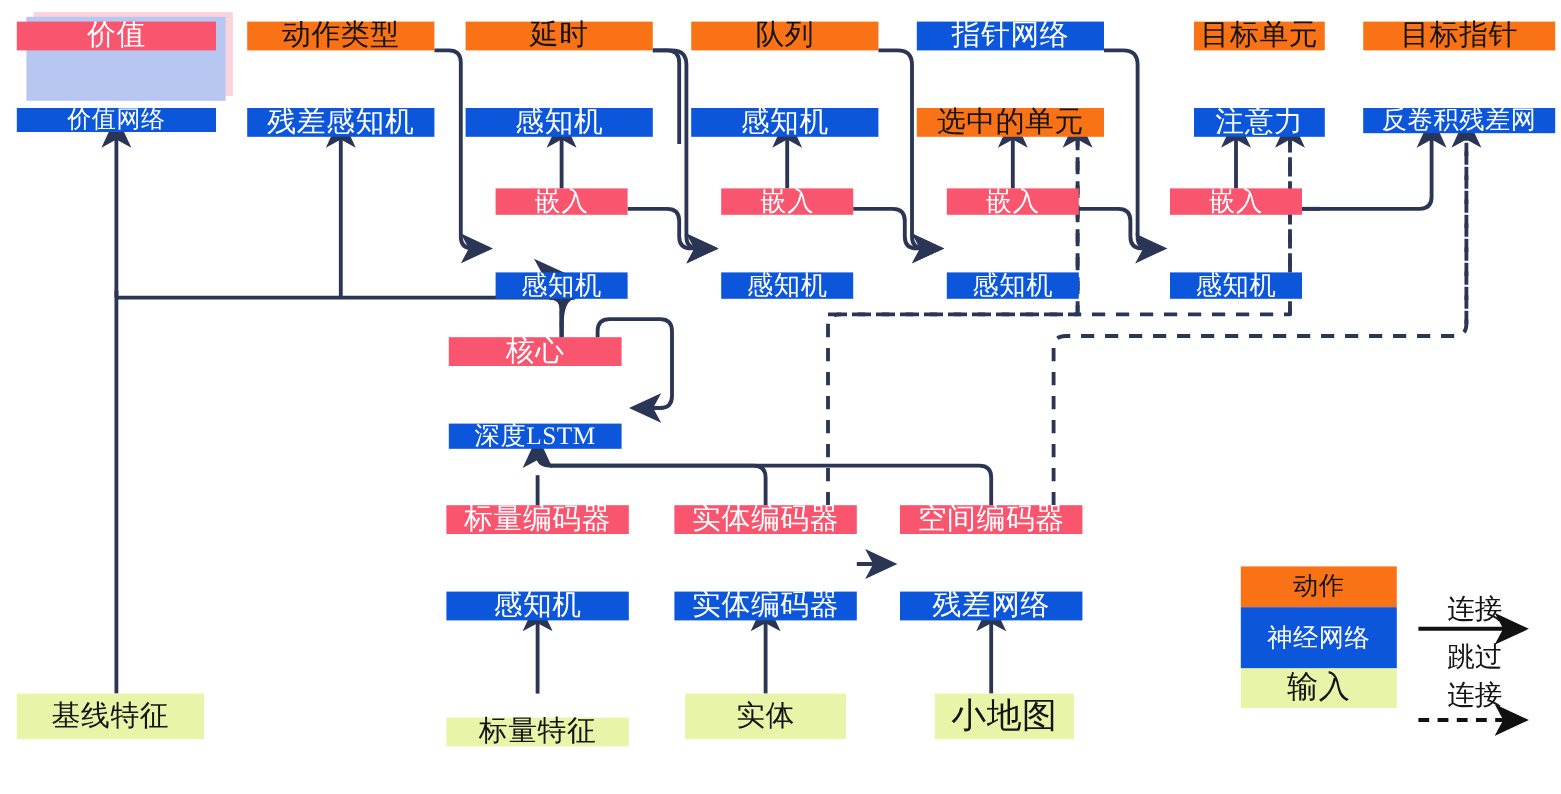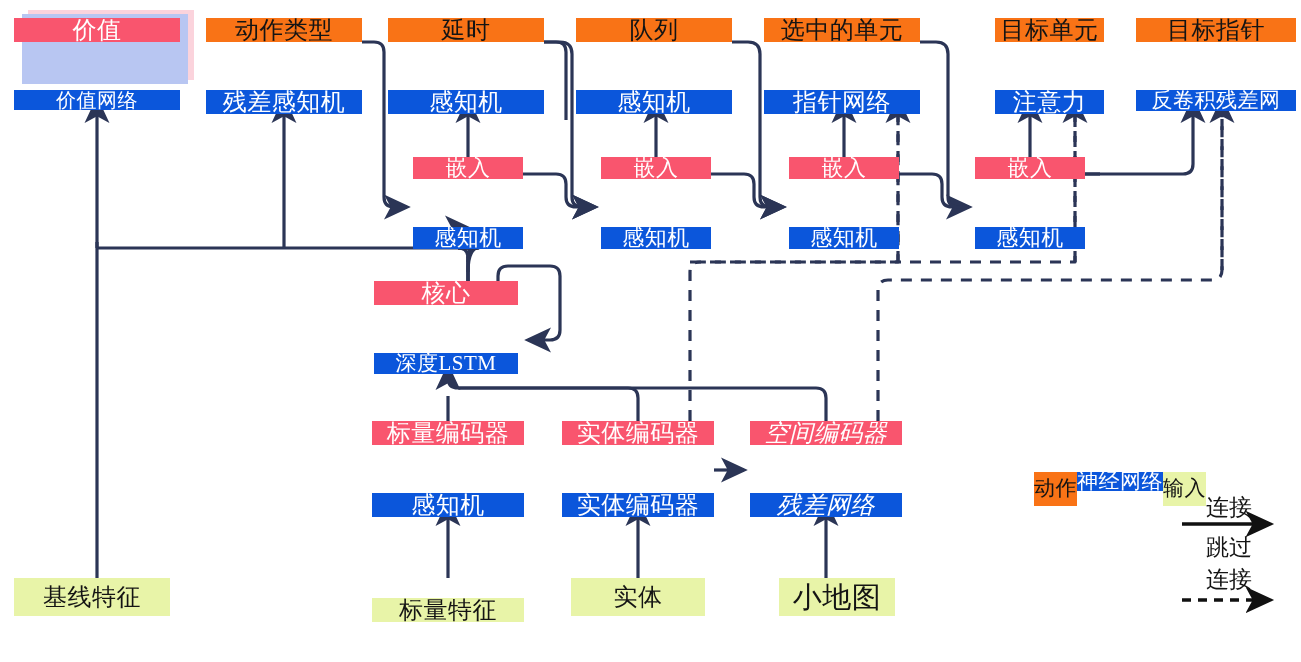"选中的单元" div.band { order: before "指针网络" -> after "指针网络" }
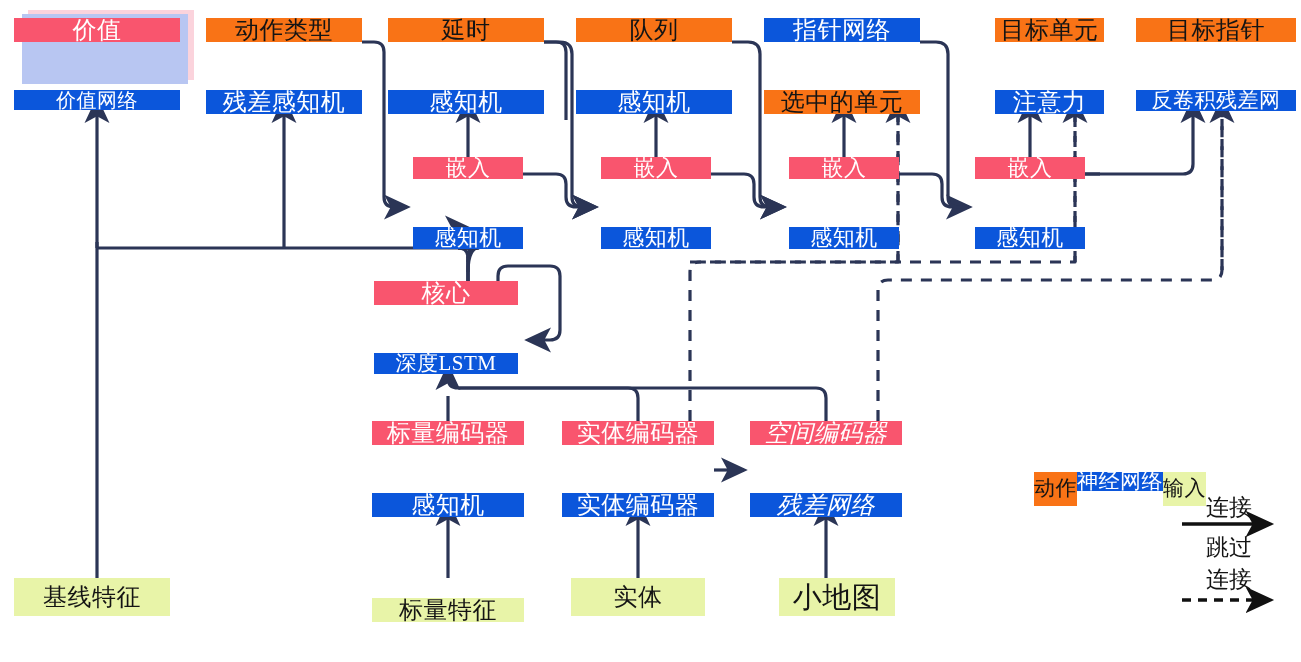"空间编码器" div.node { font-style: italic -> none }
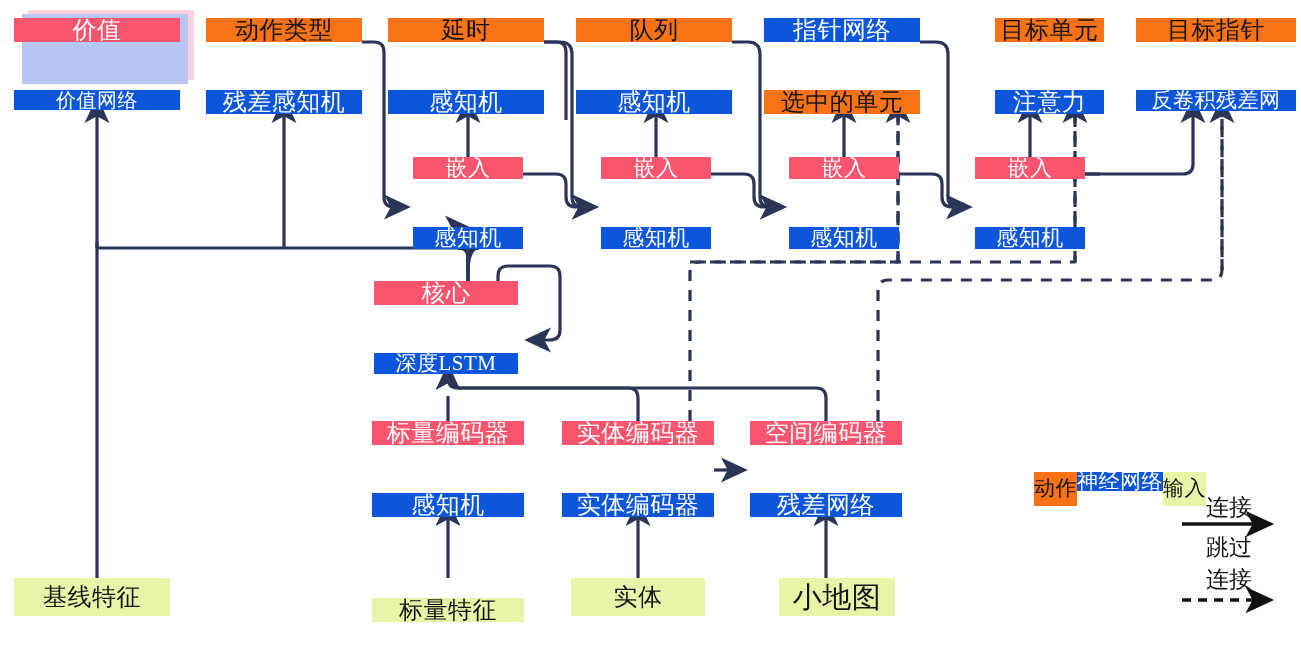"动作" .legend { flex-direction: row -> column }
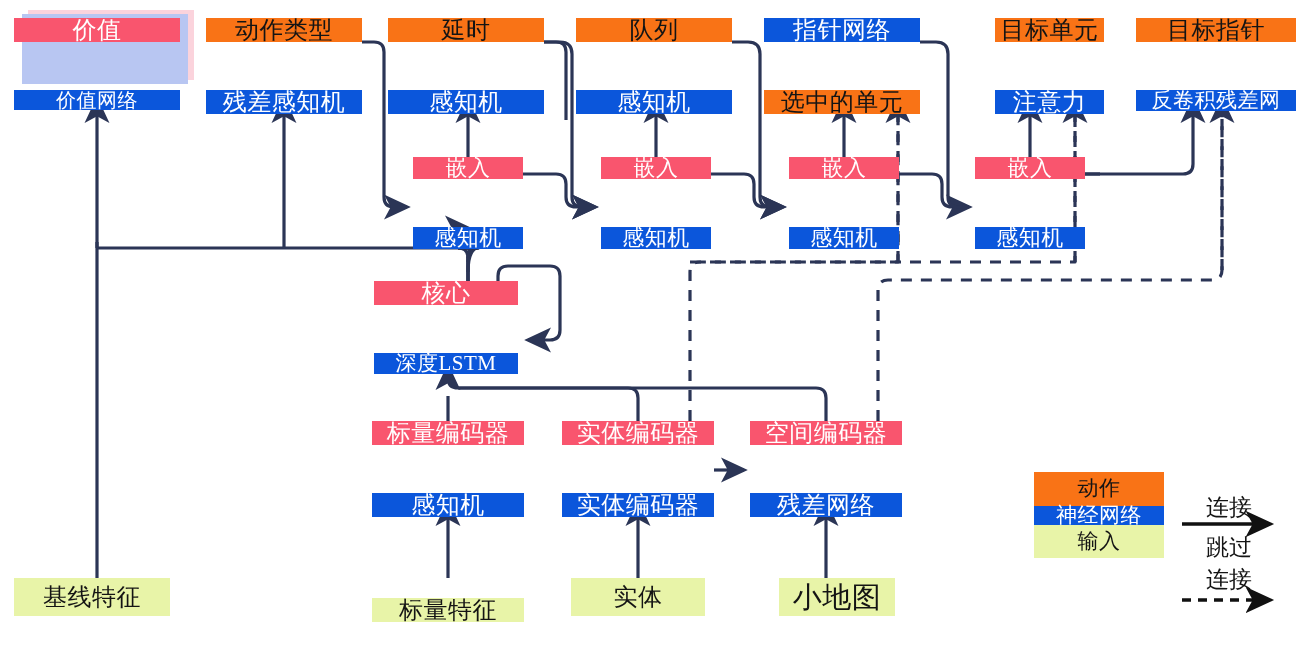"神经网络" div.band { height: 19px -> 51px }
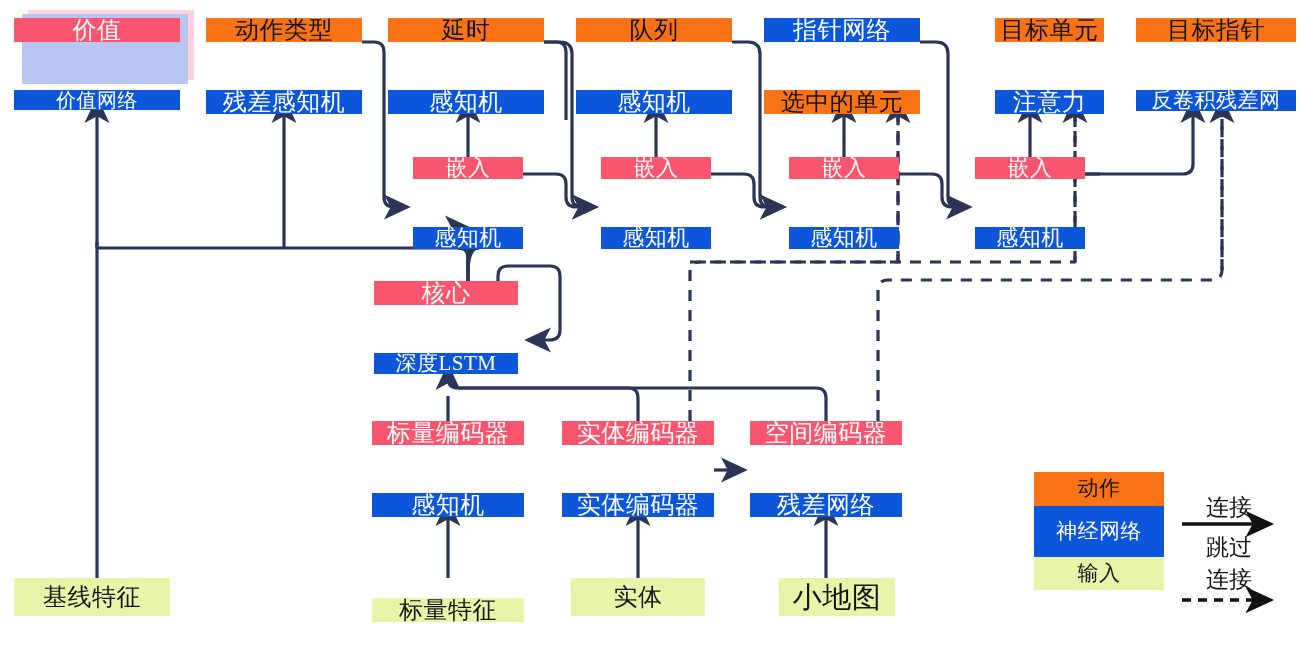"输入" div.band { font-size: 21px -> 26px }
